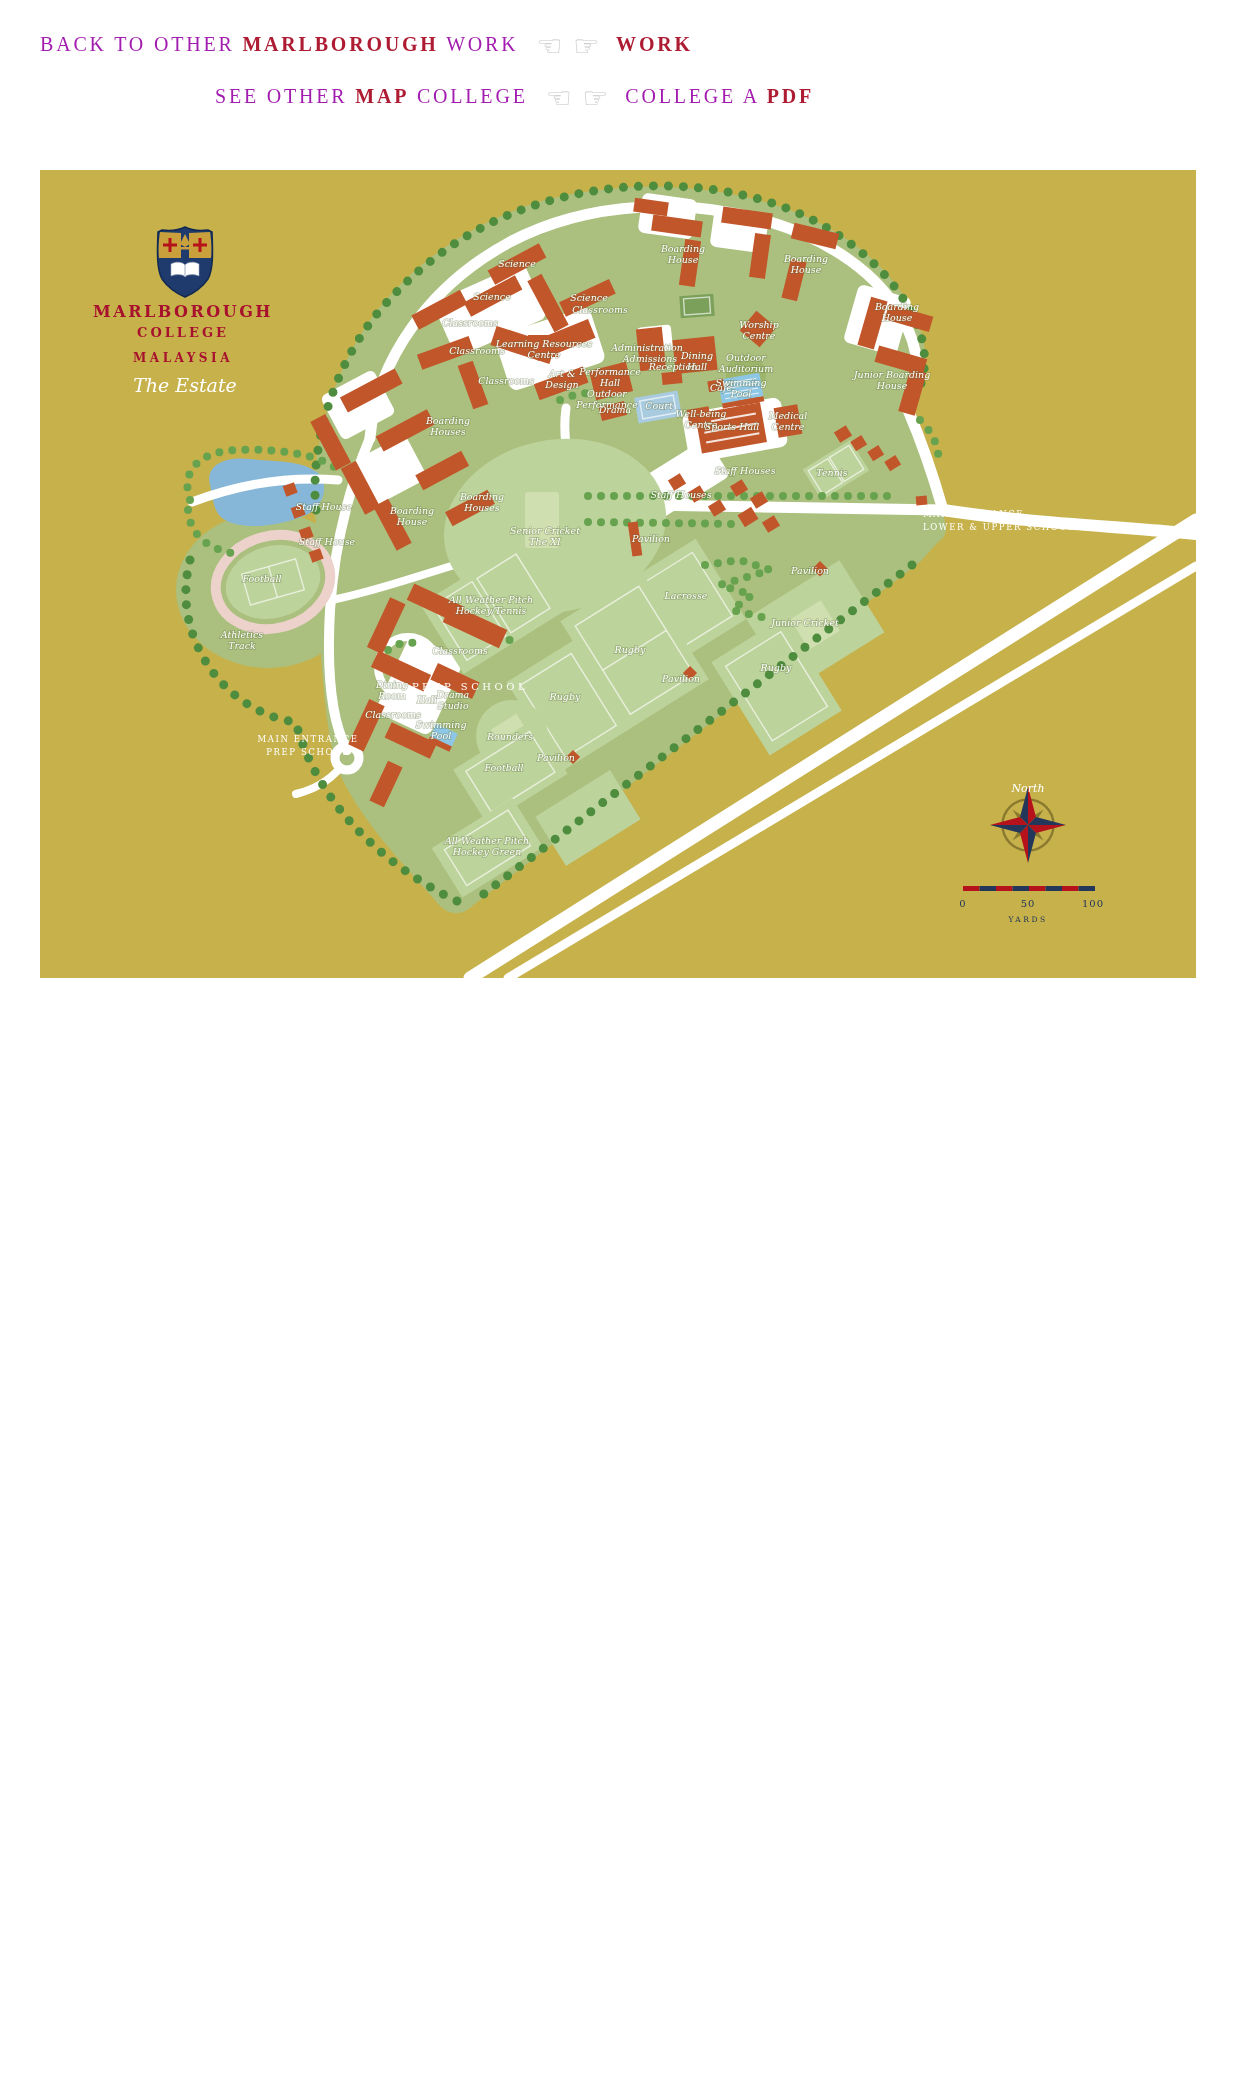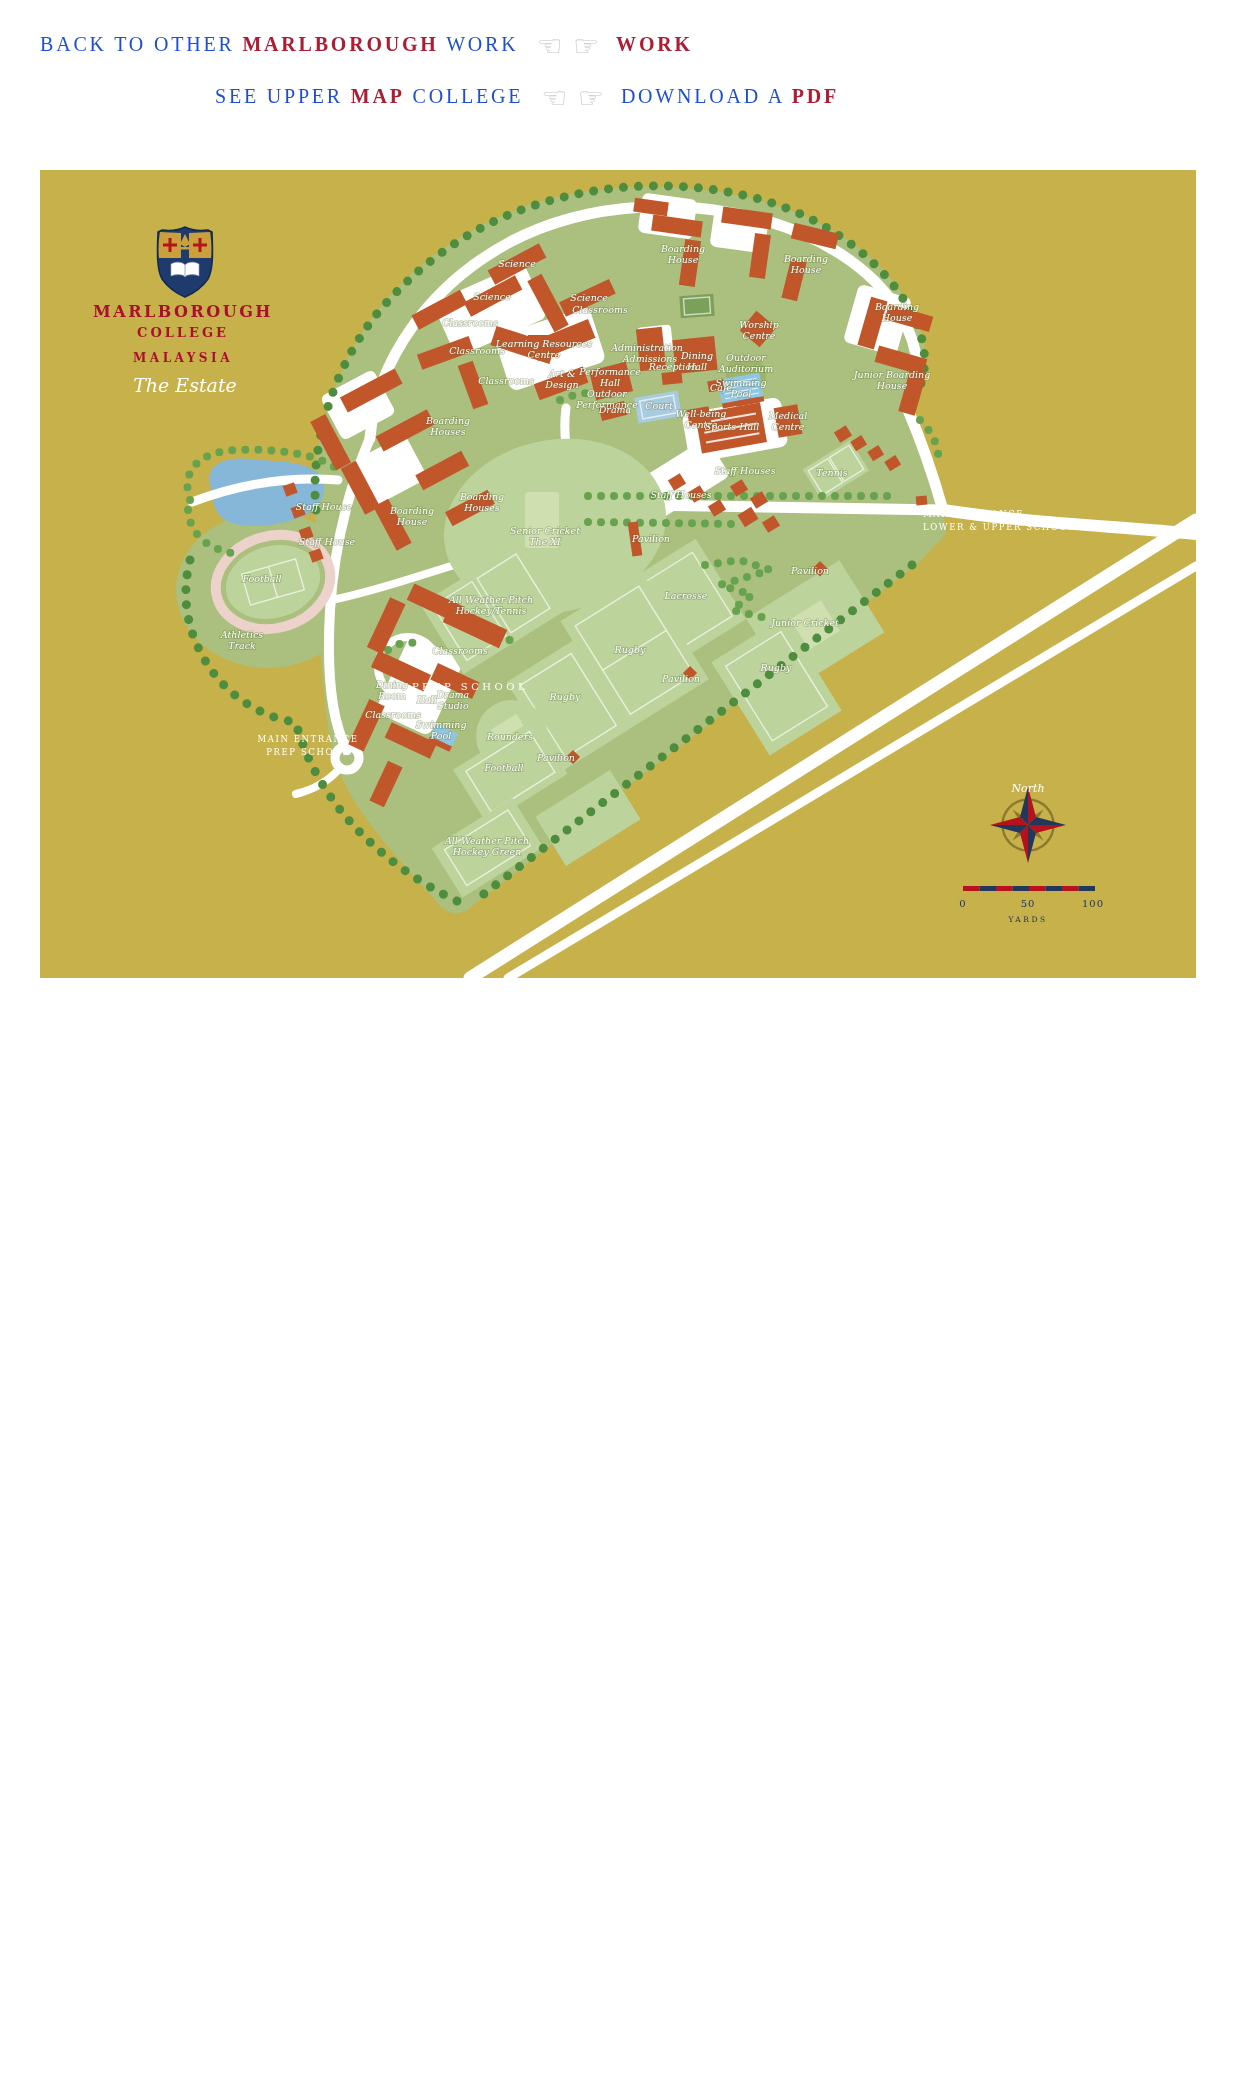"BACK TO OTHER" .seg-gray { color: #1d4ed8 -> #a21caf }
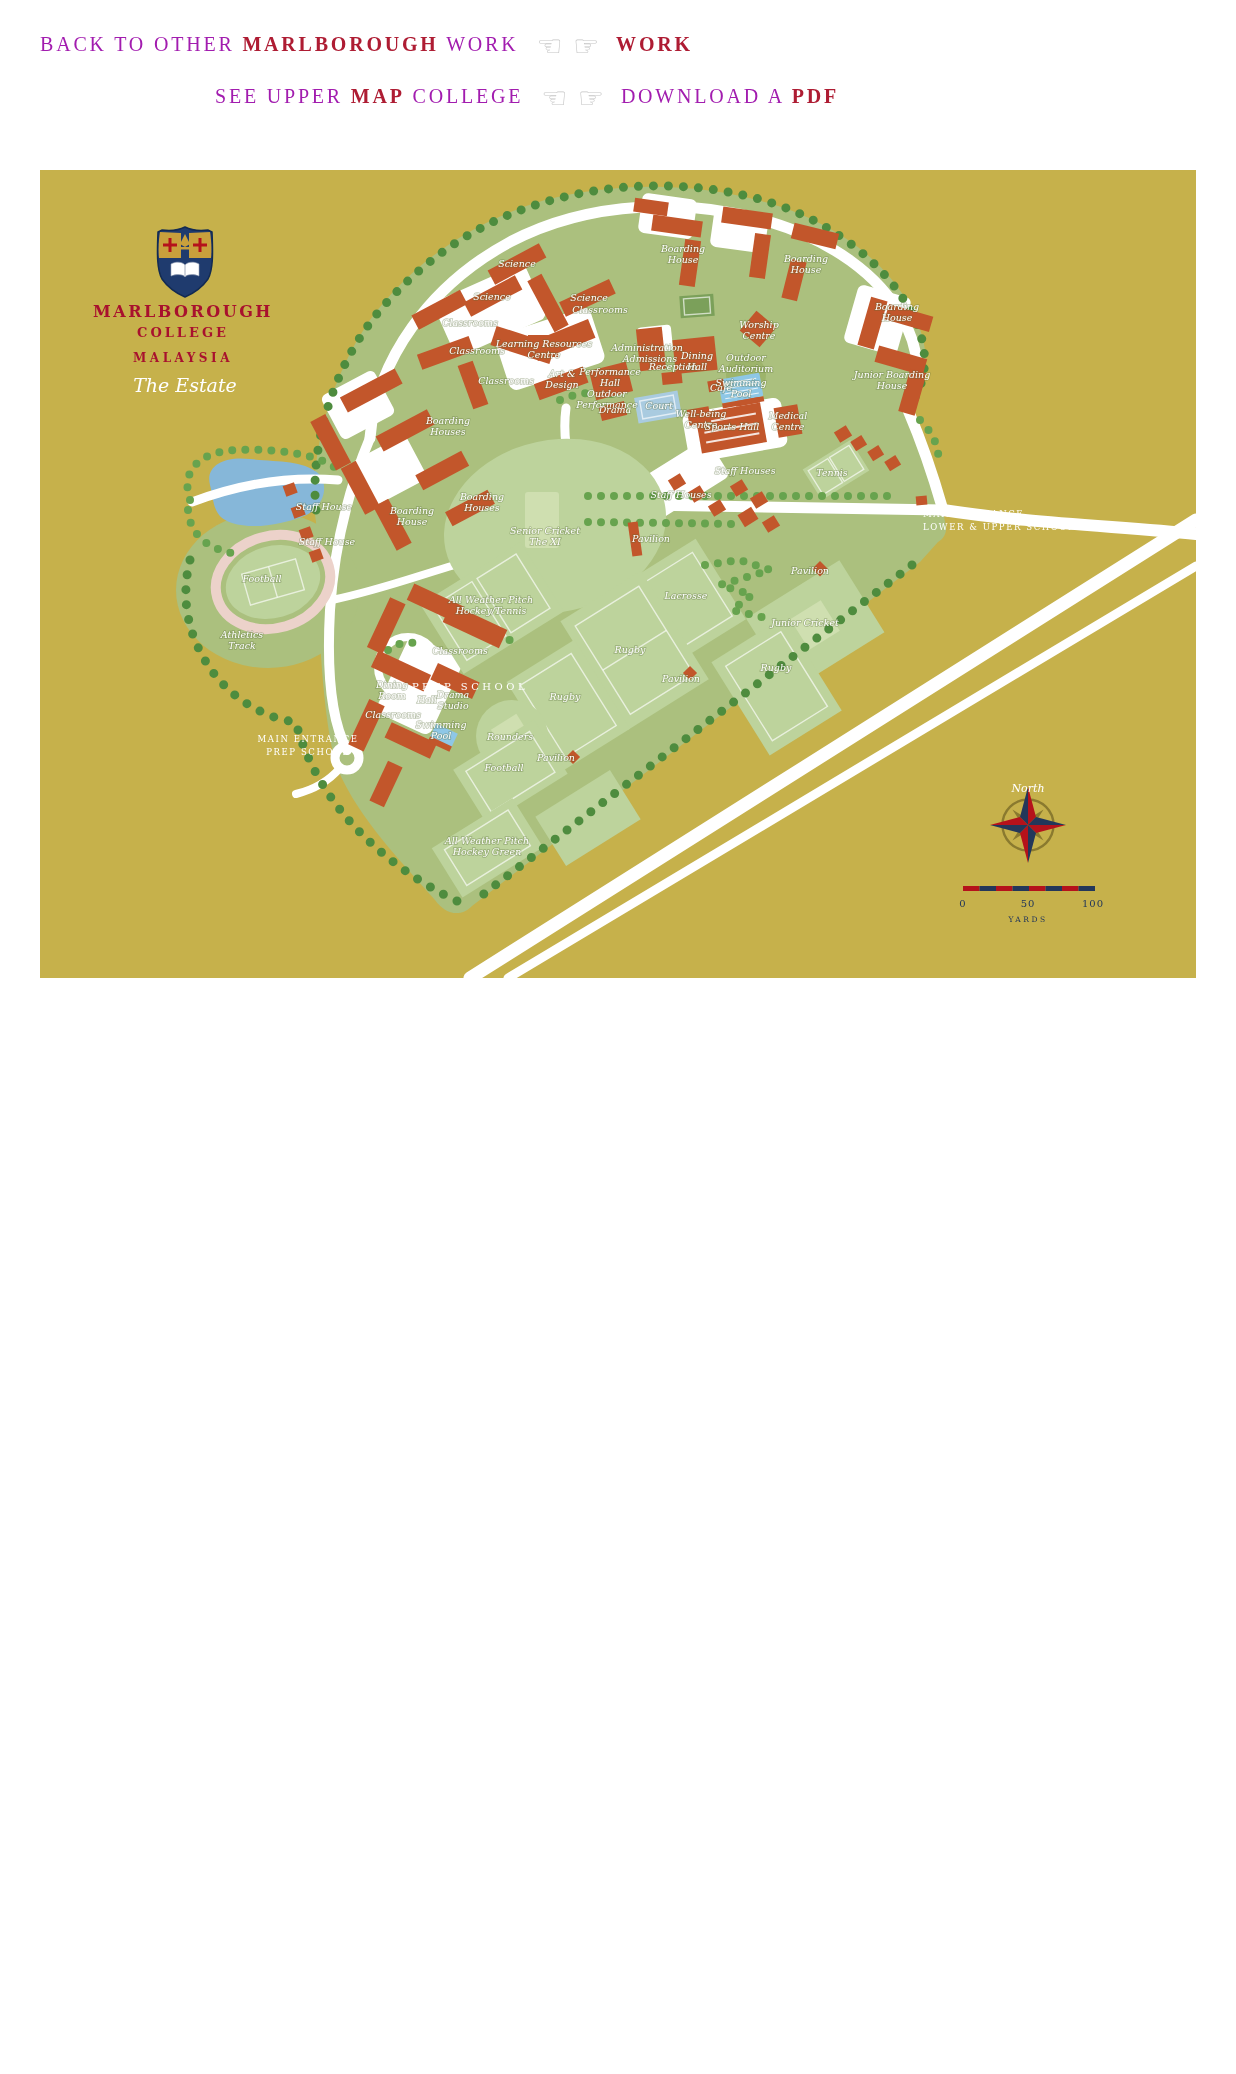"SEE UPPER" span.seg-gray { text: UPPER -> OTHER }
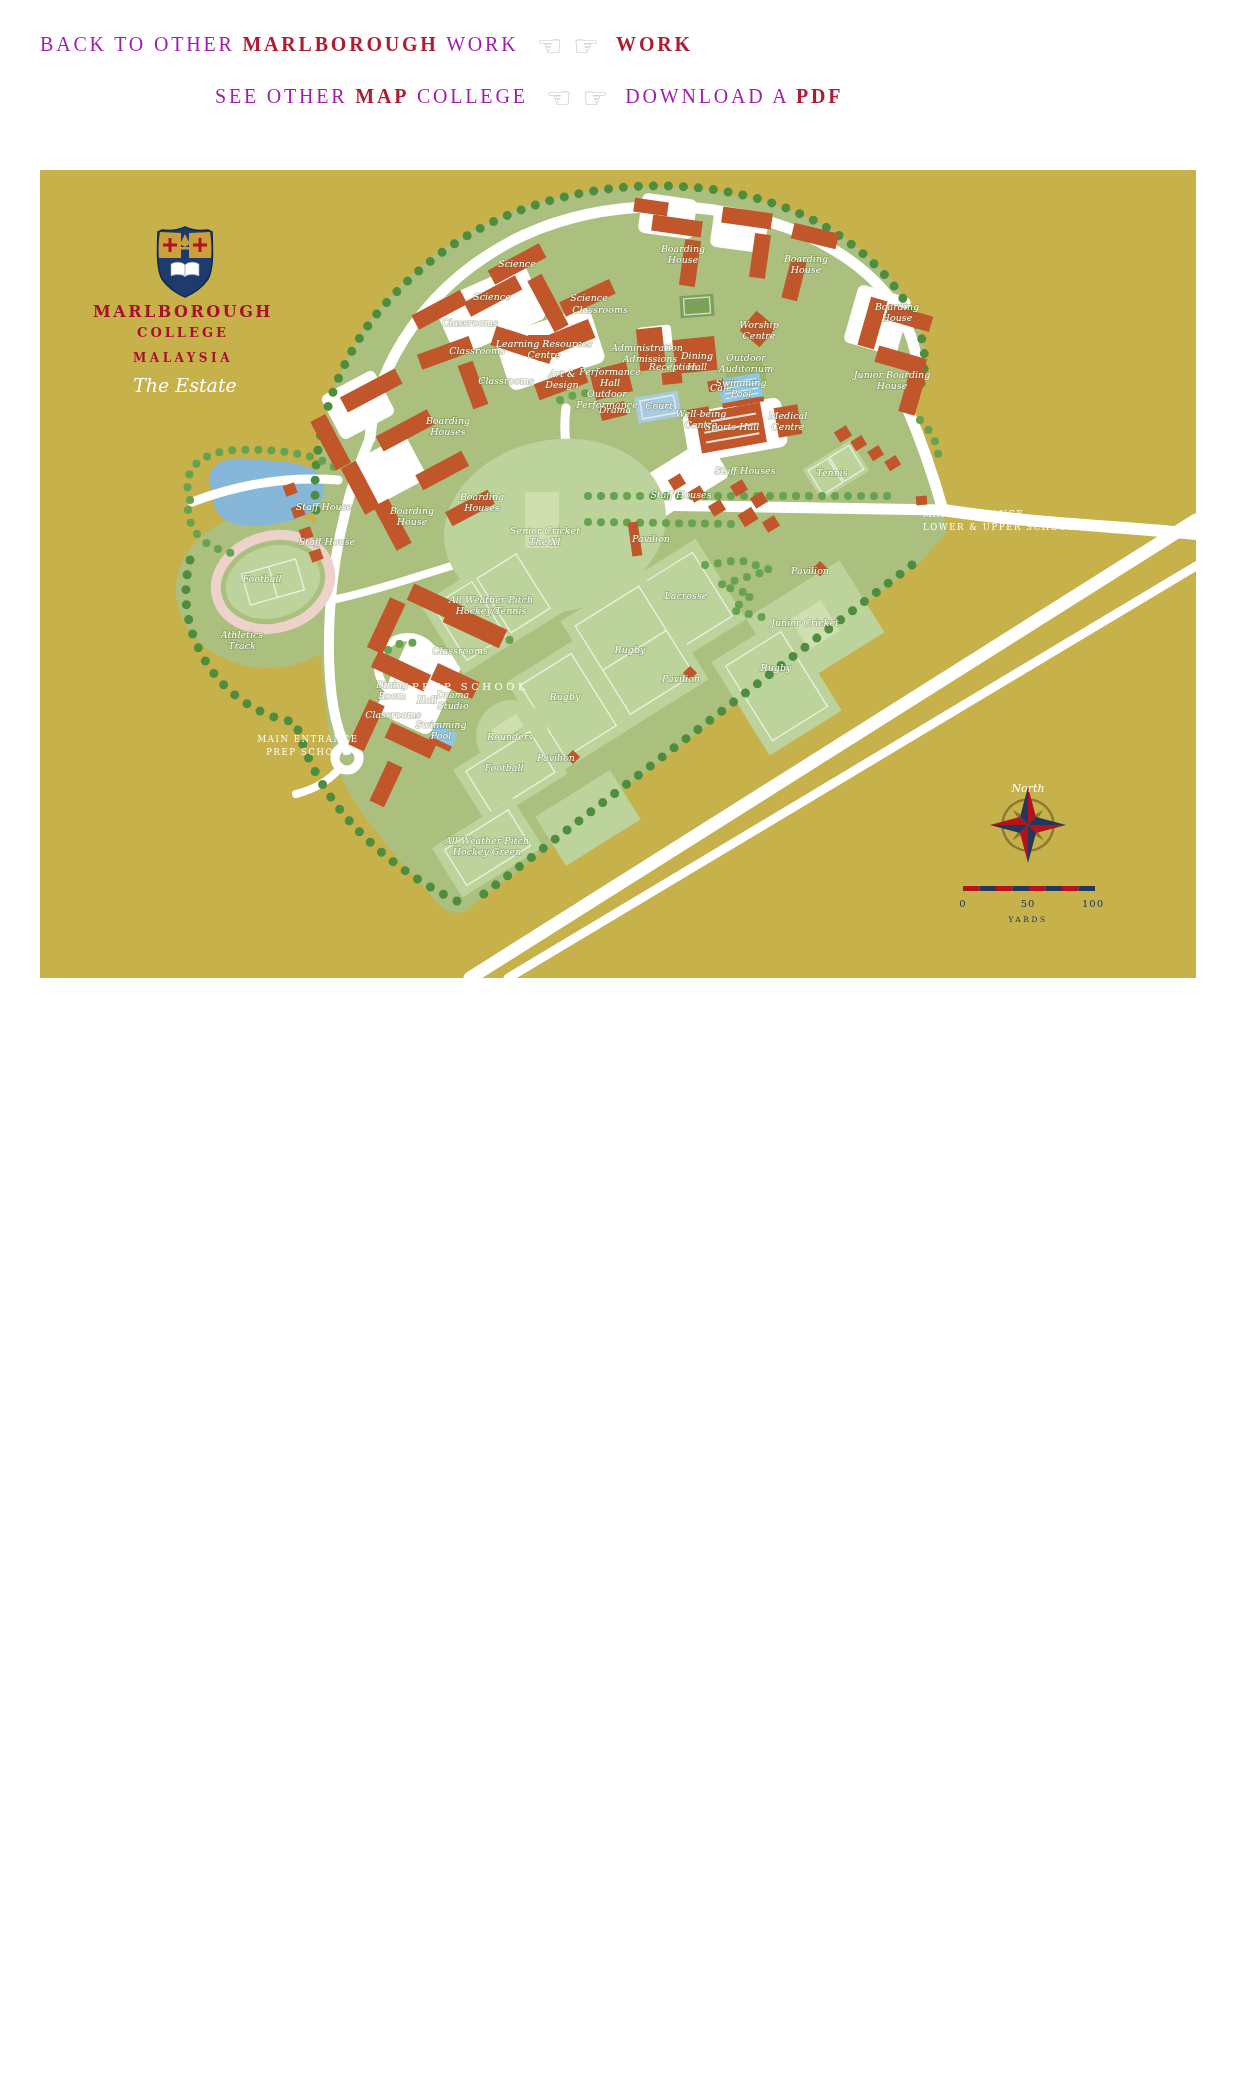"DOWNLOAD A" span.seg-gray { text: DOWNLOAD -> COLLEGE }
